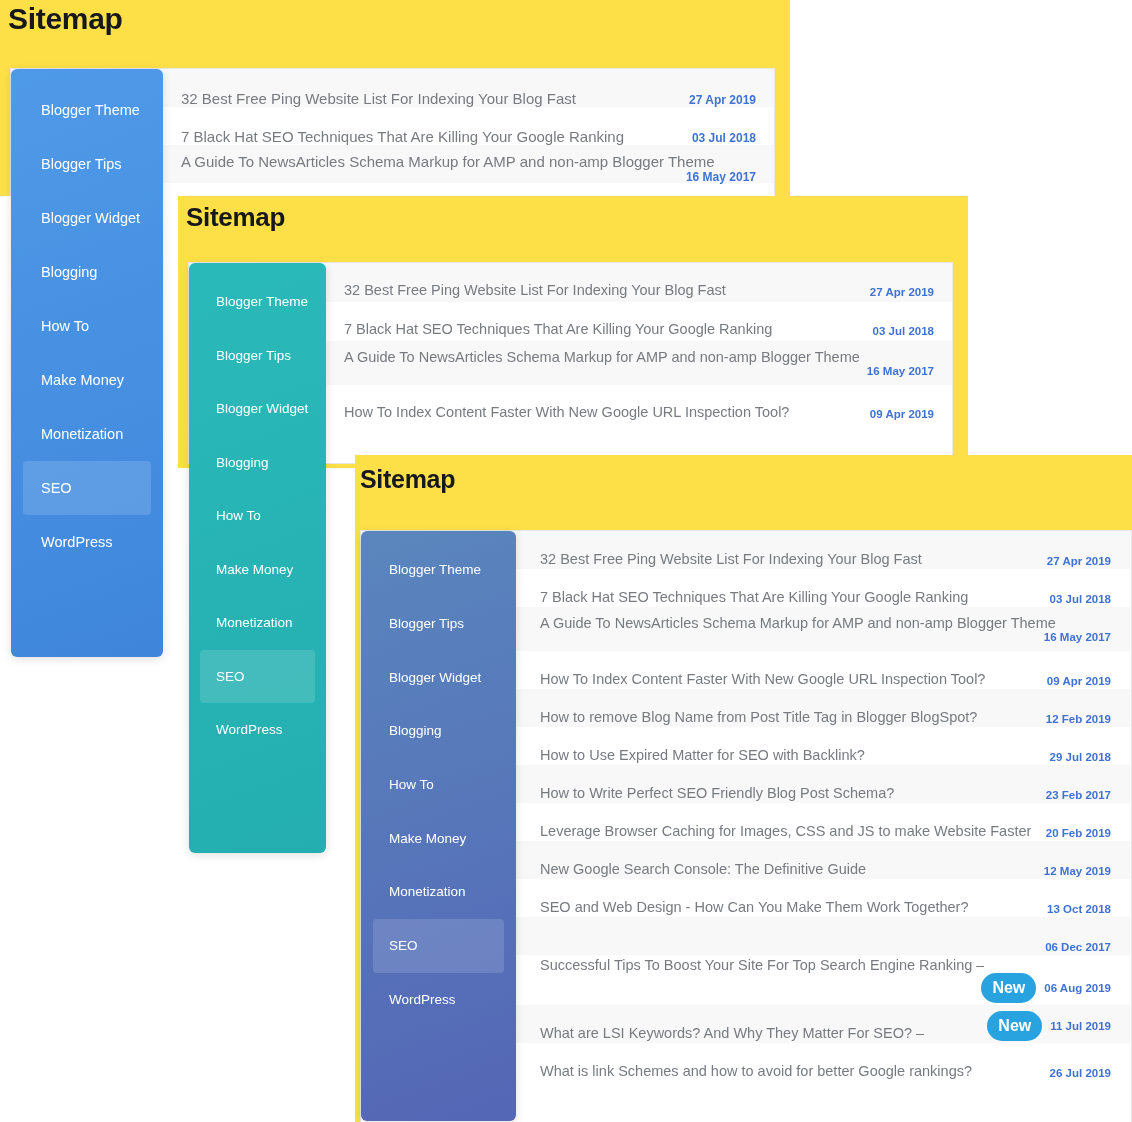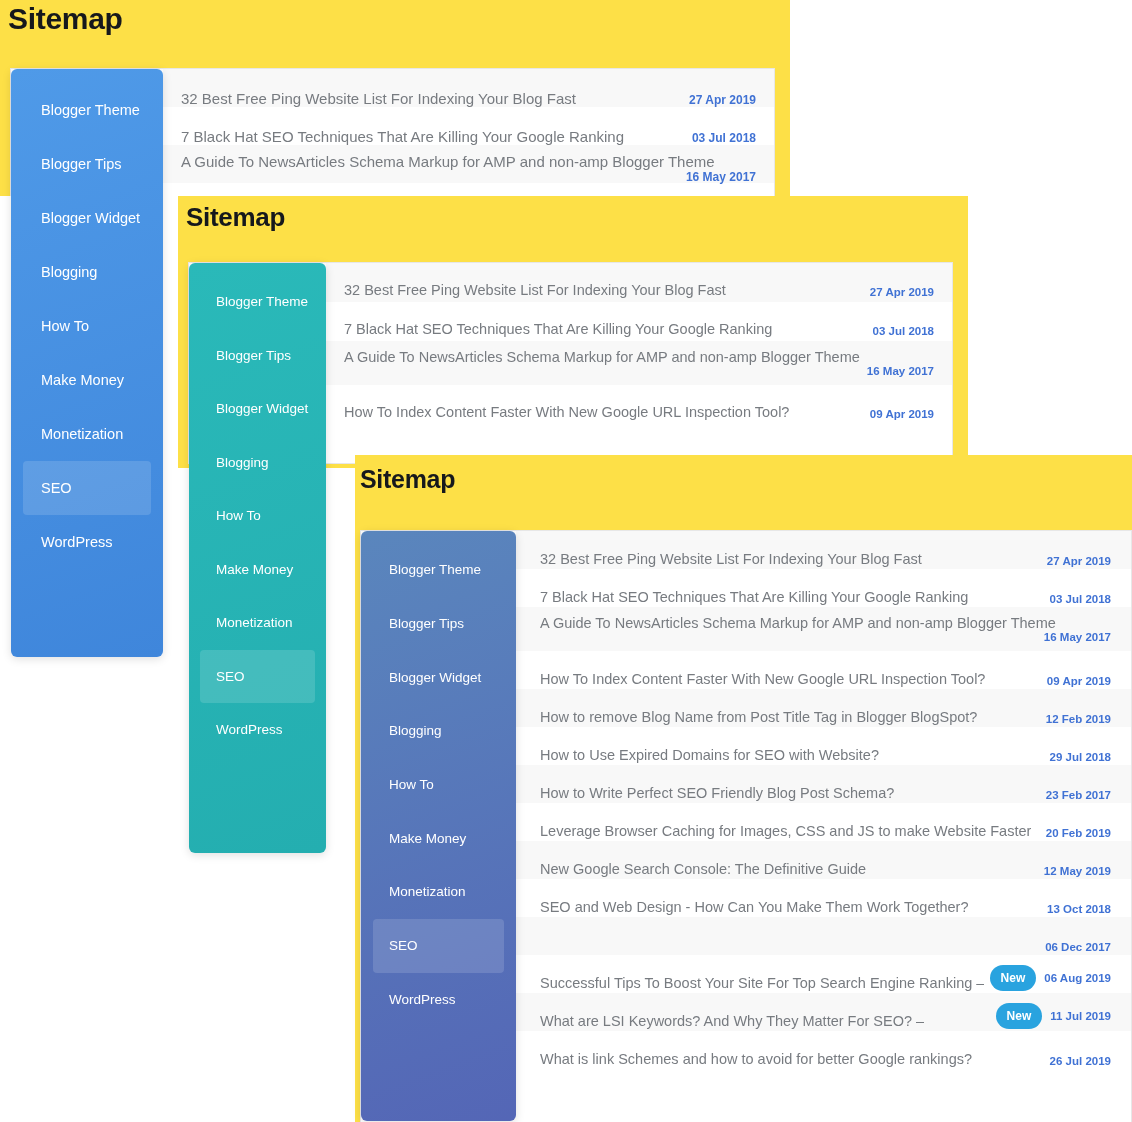"How to Use Expired Domains" a.row-title { text: Domains for SEO with Website -> Matter for SEO with Backlink }
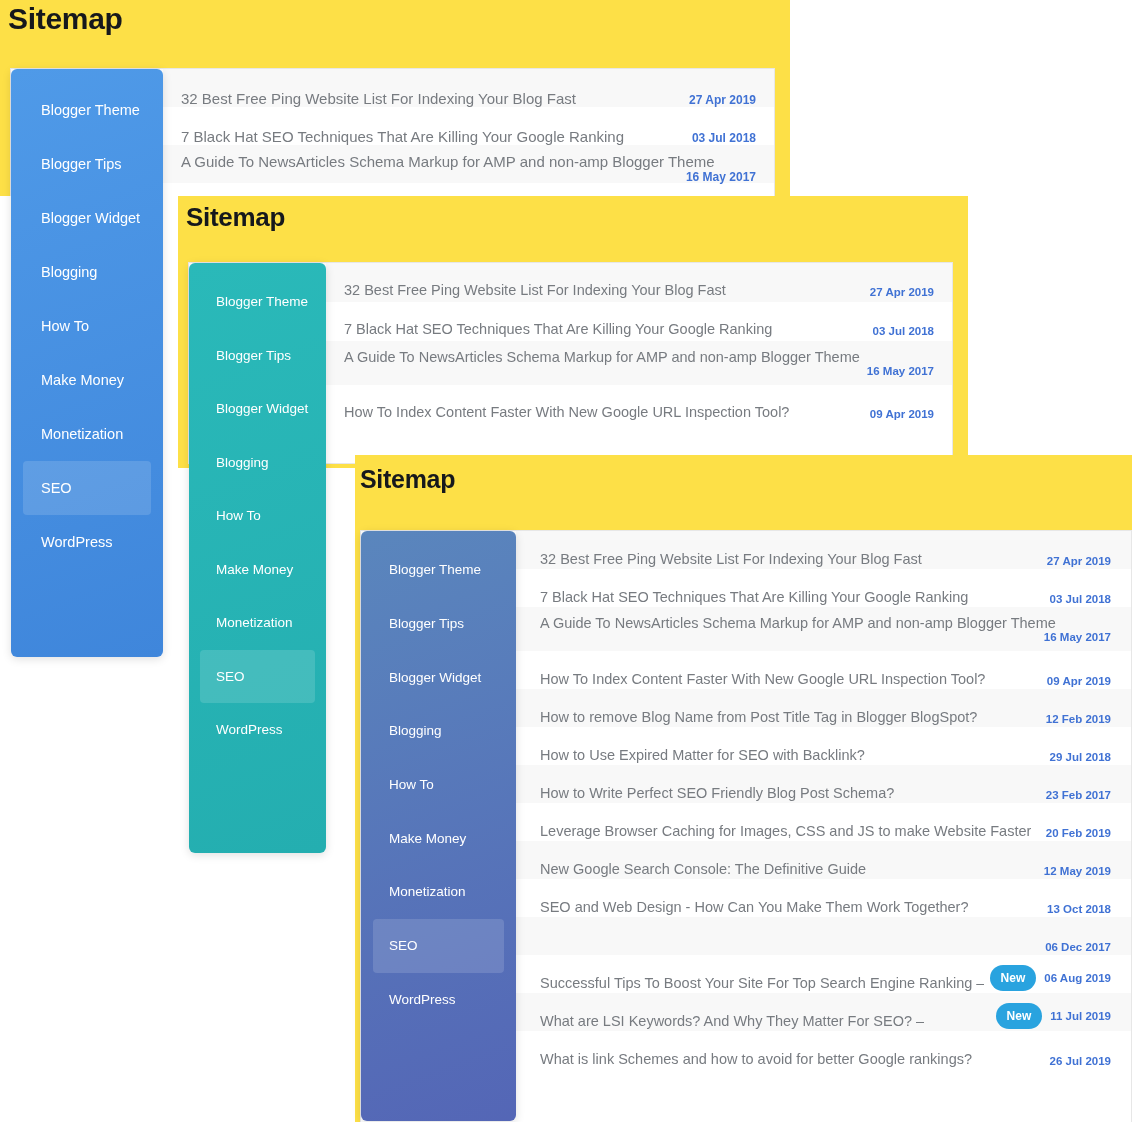"New" #p3 .badge-new { font-size: 12px -> 16px }
